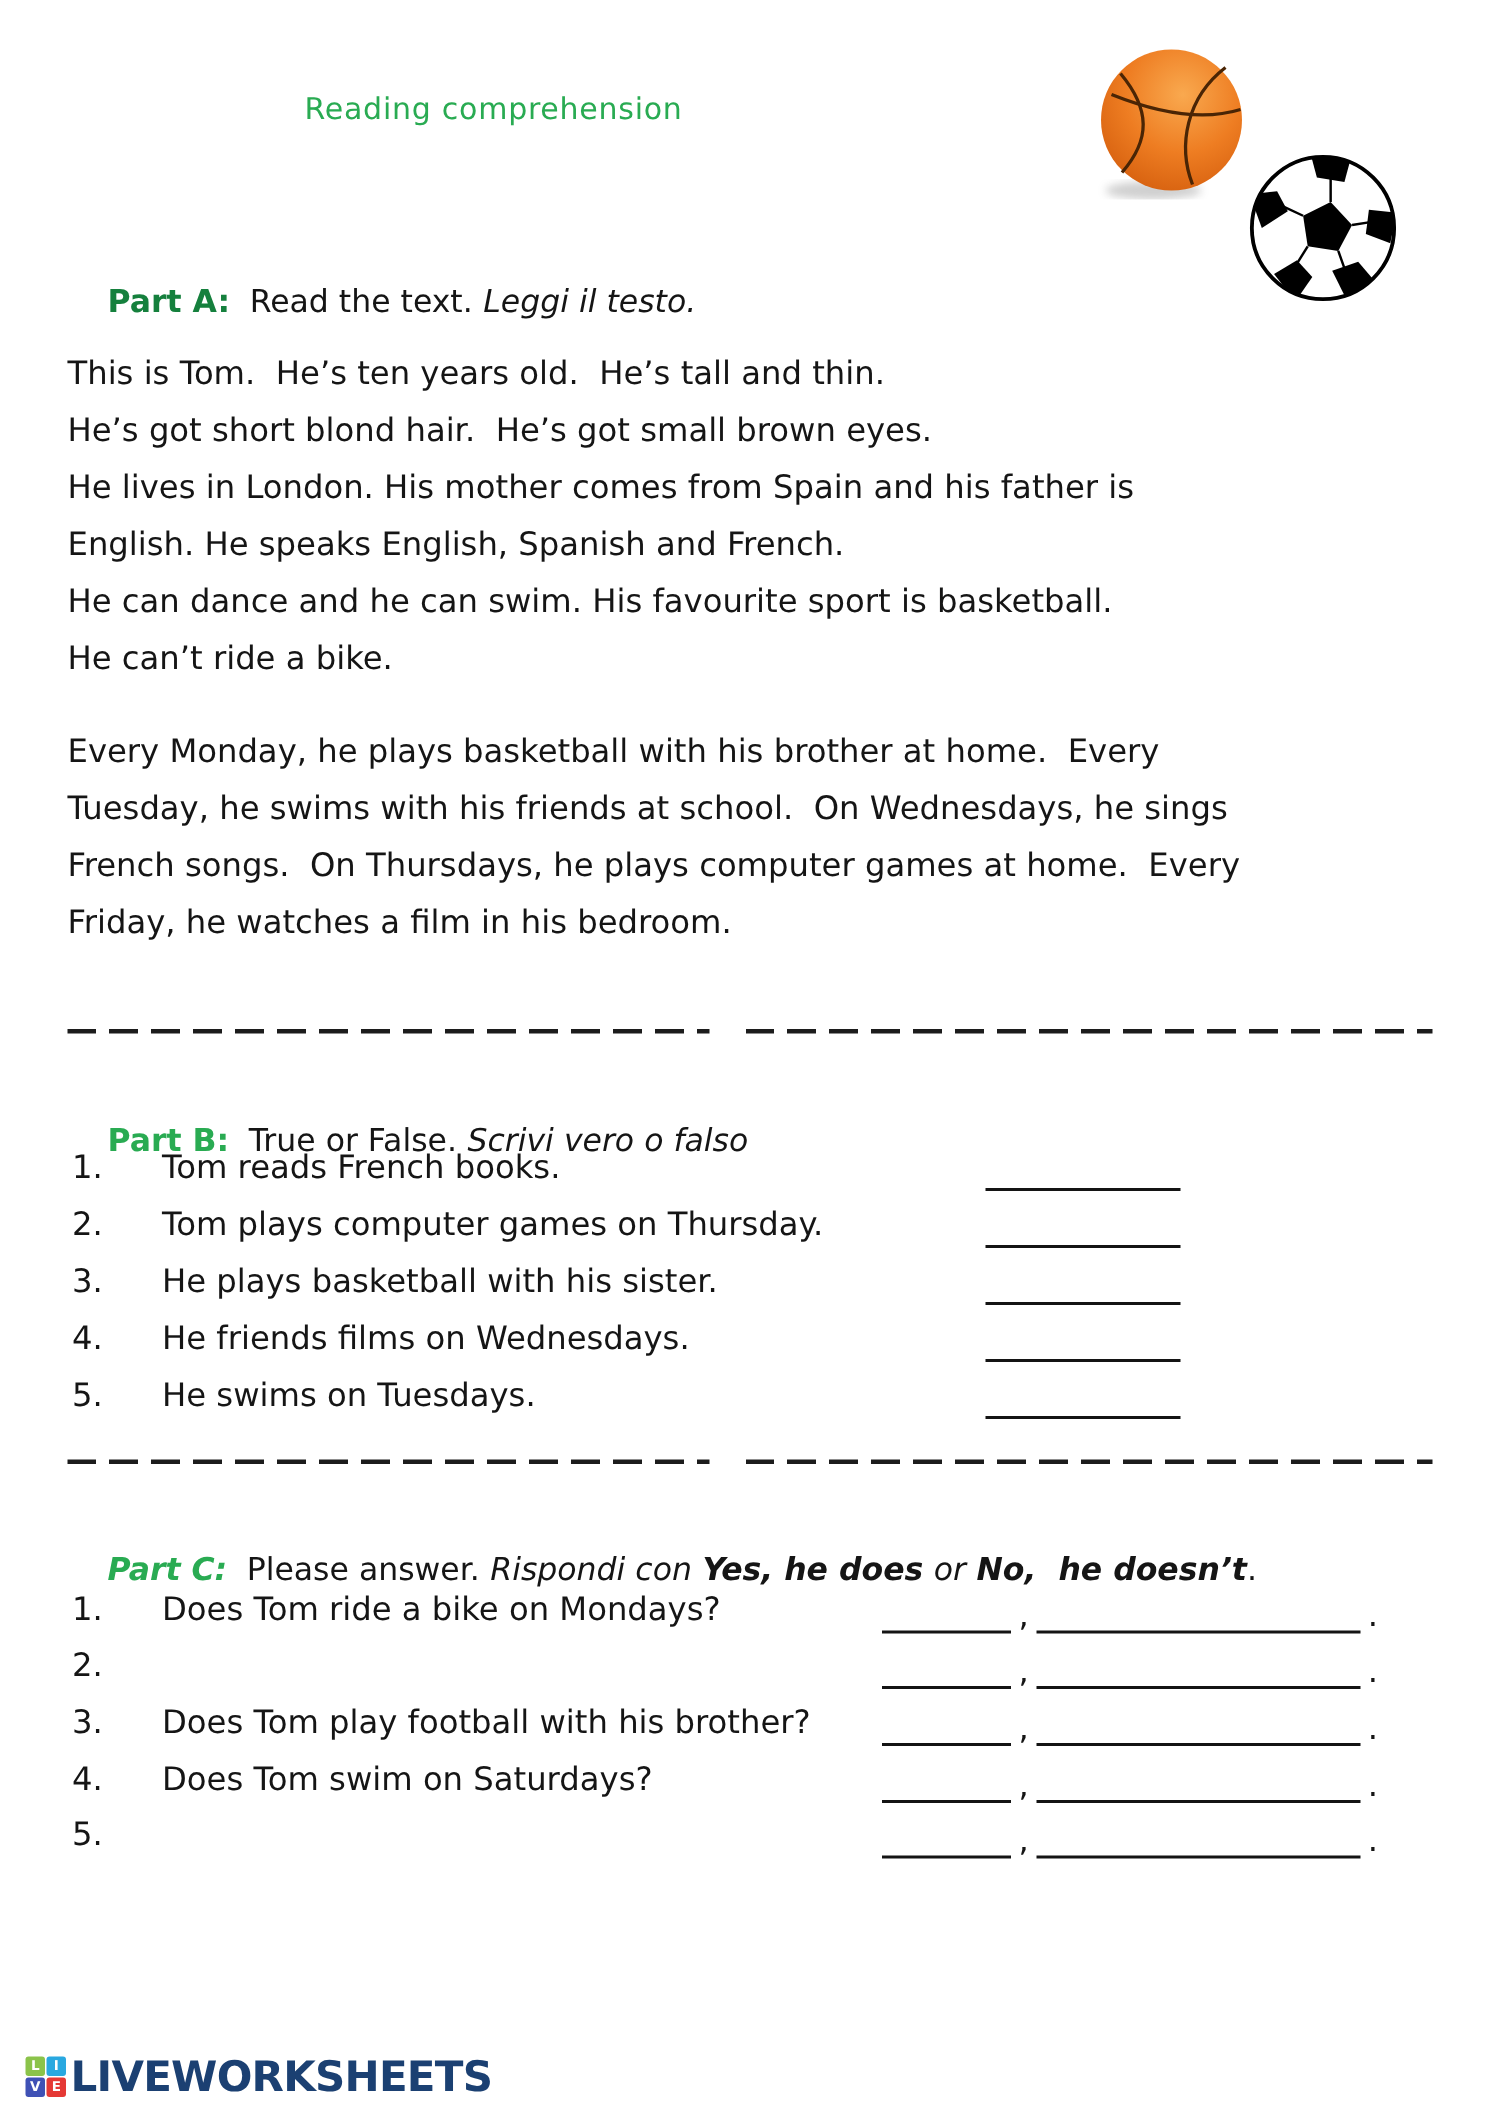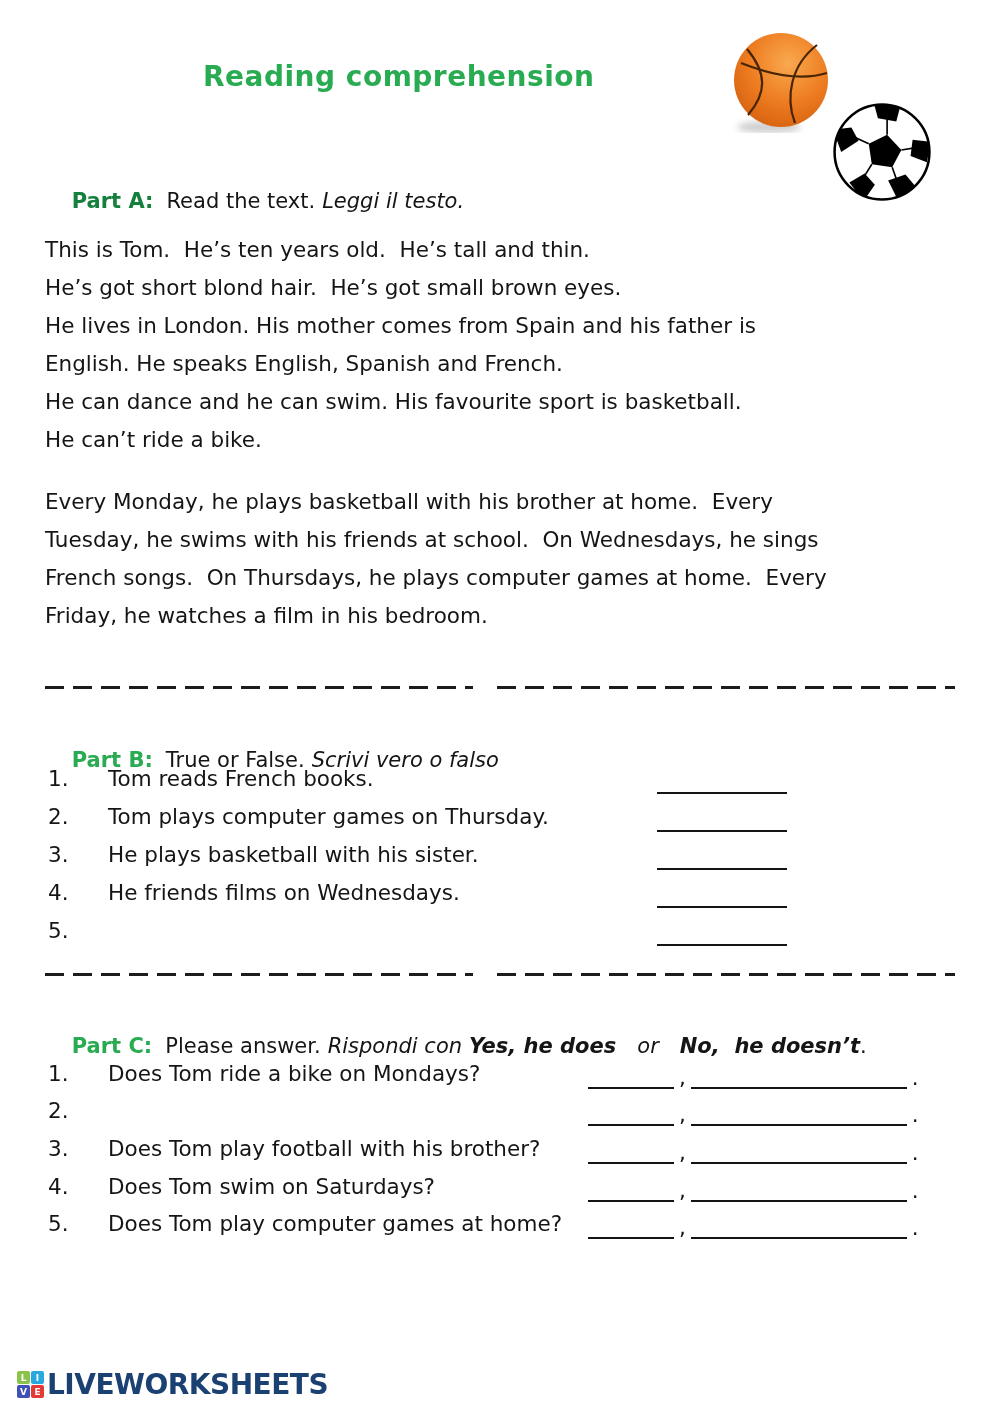"Reading comprehension" .title { font-size: 28px -> 20px; font-weight: bold -> normal }
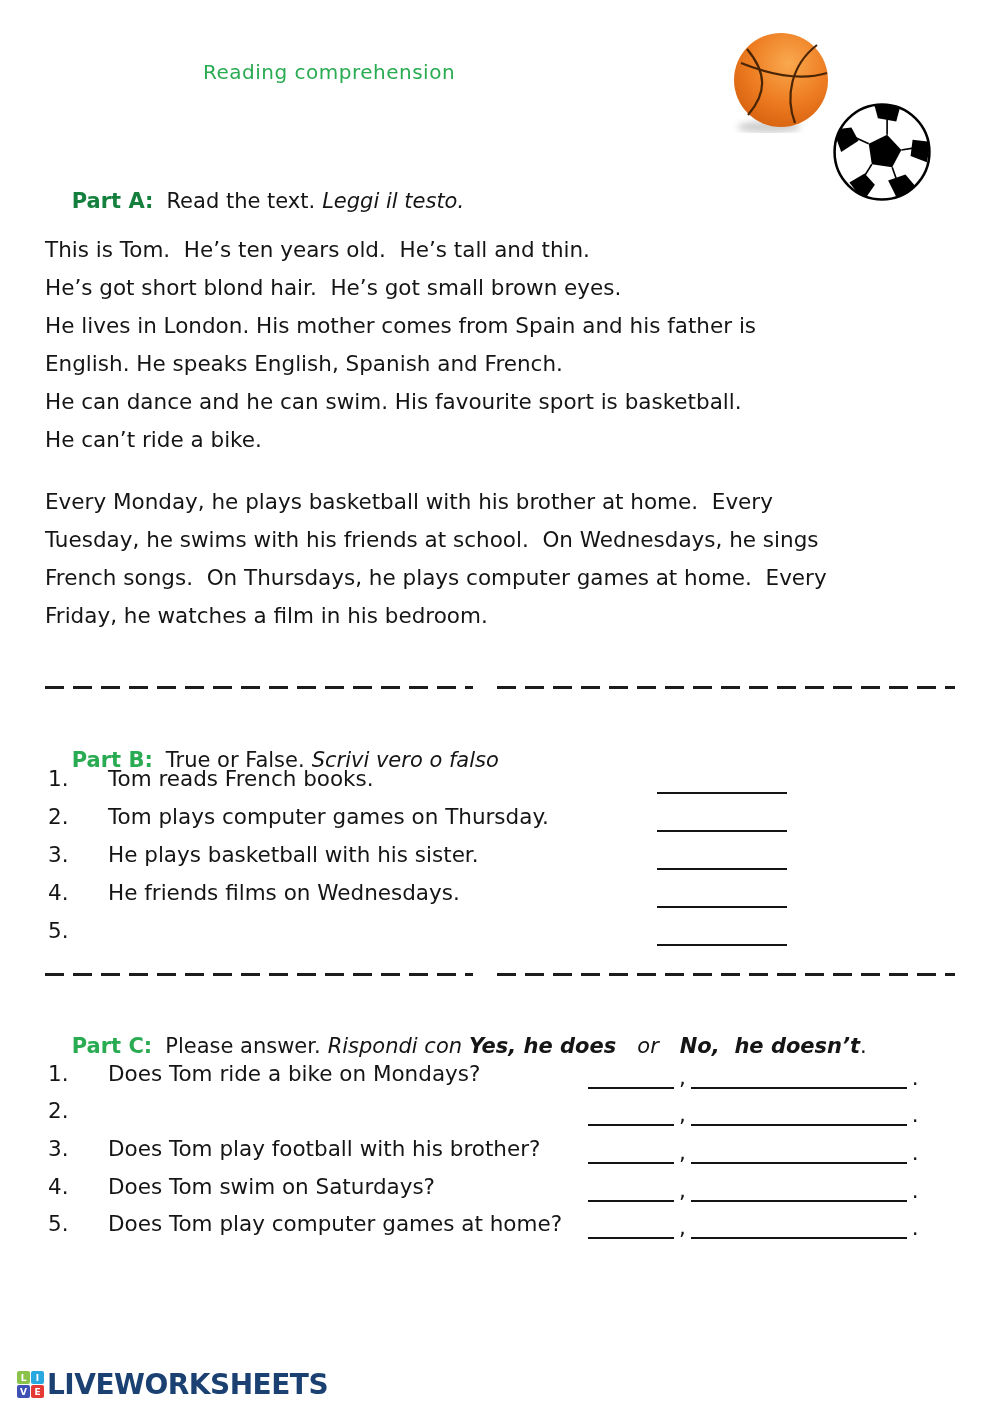"He swims on Tuesdays." span.qtext { html: none -> <span>He swims on Tuesdays.</span> }
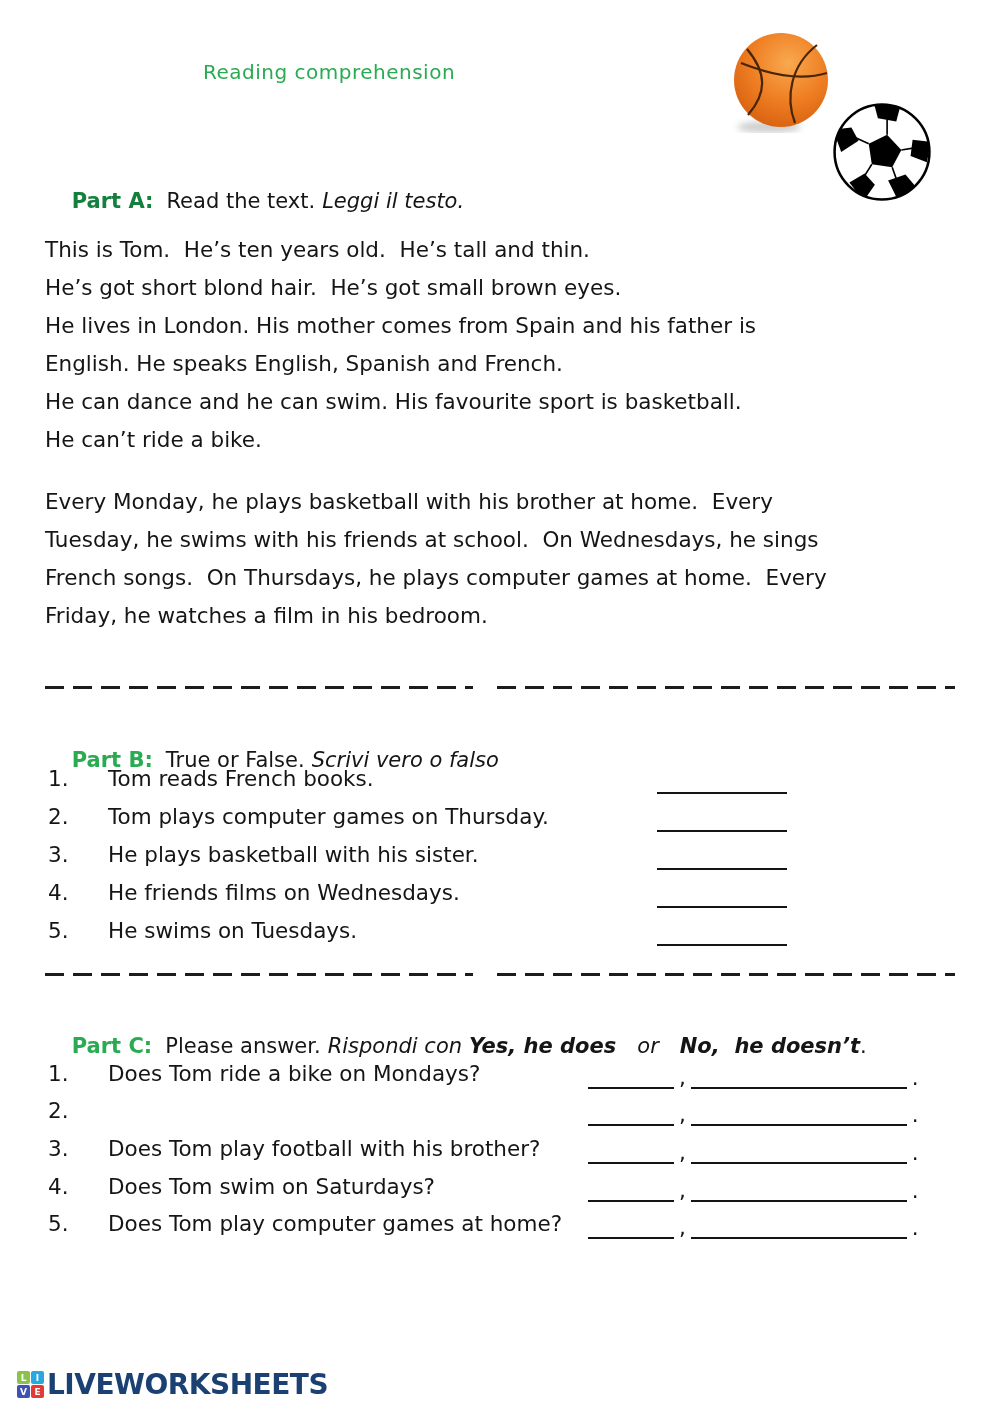"Part C:" span.part-label { font-style: none -> italic }
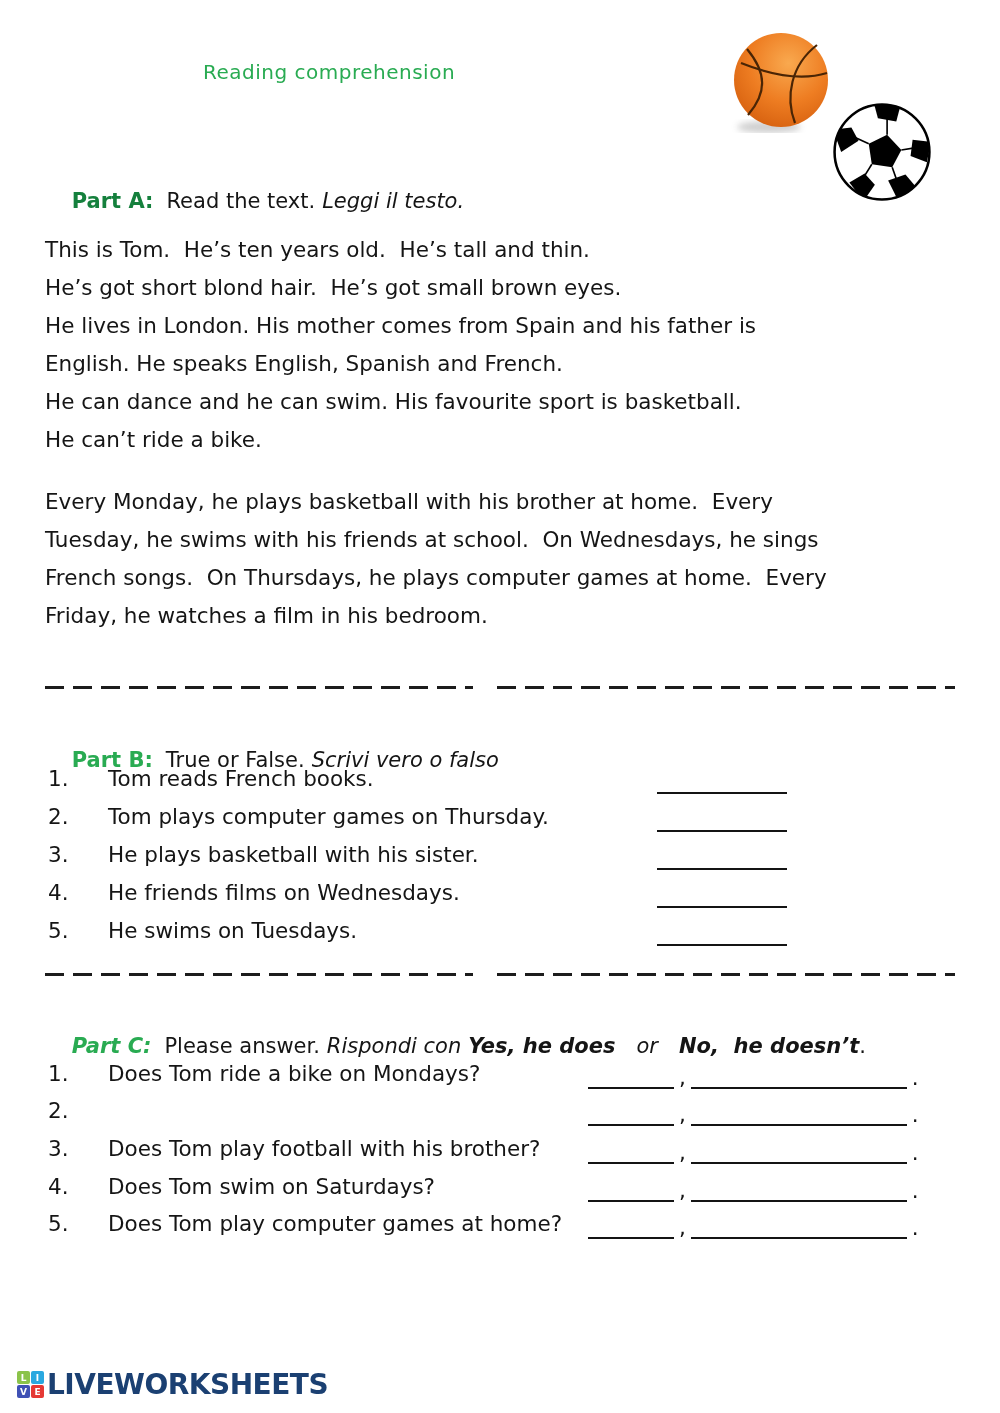"or" .conj { margin: 0 21px -> 0 7px }
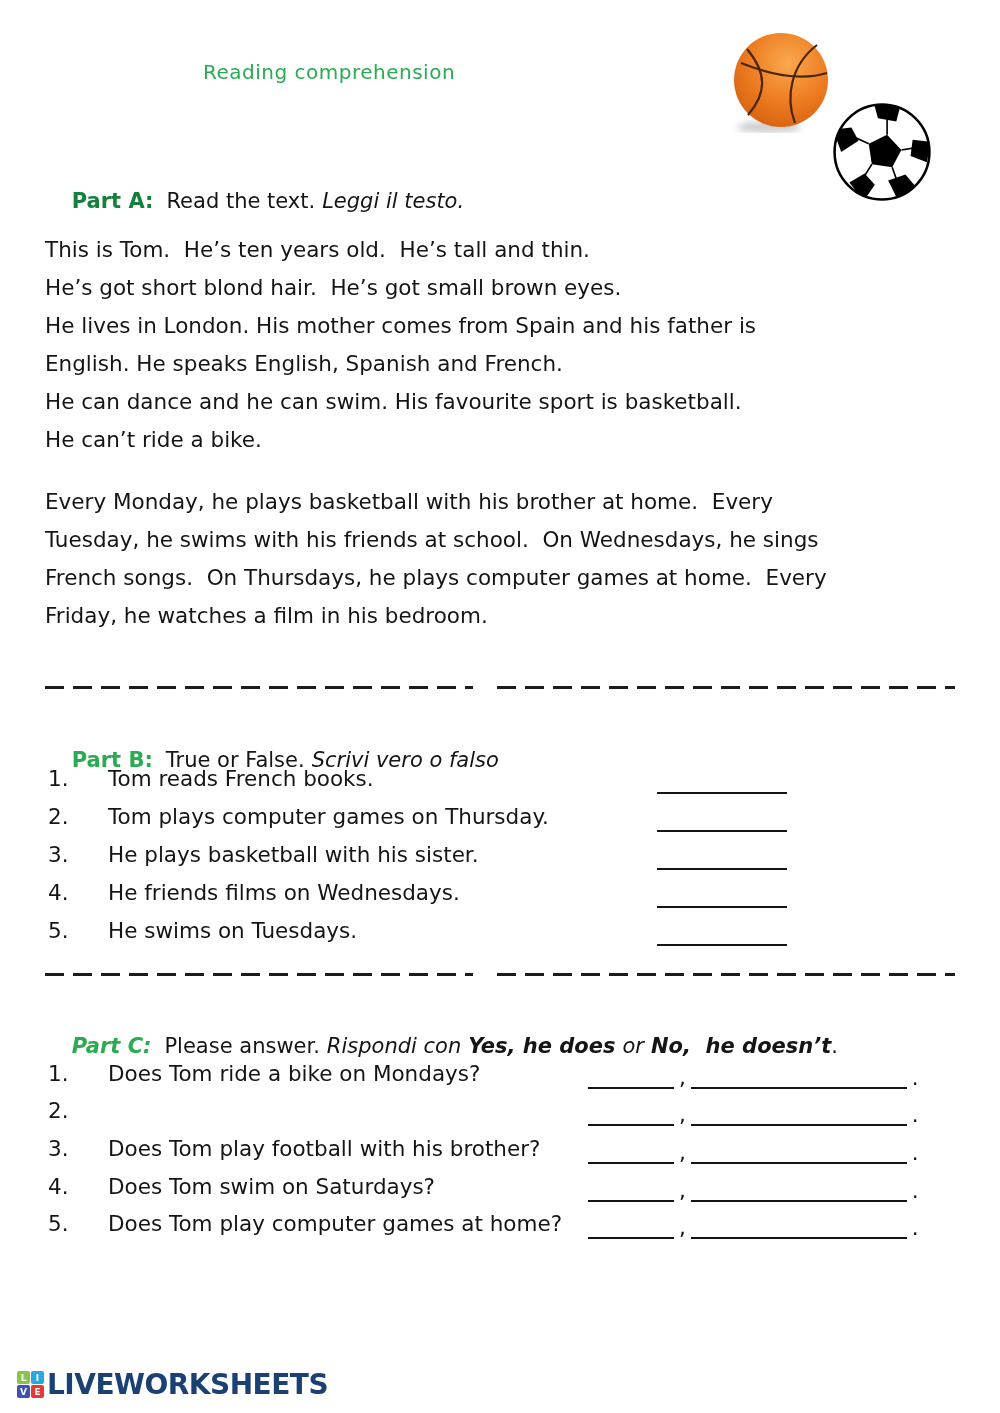"Does Tom play computer games" span.qtext { html: <span>Does Tom play computer games at home?</span> -> none }
